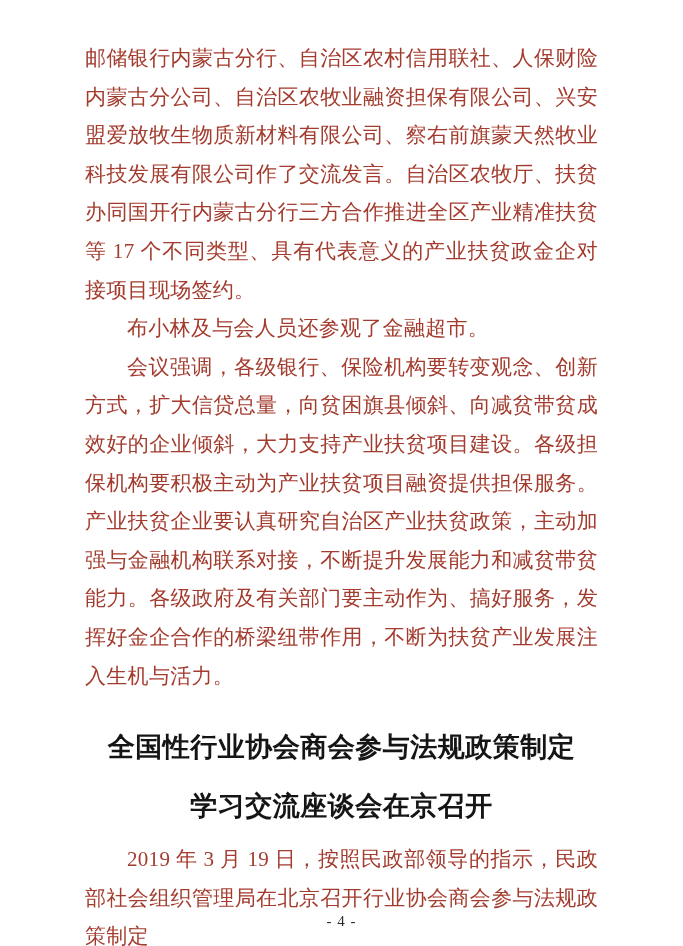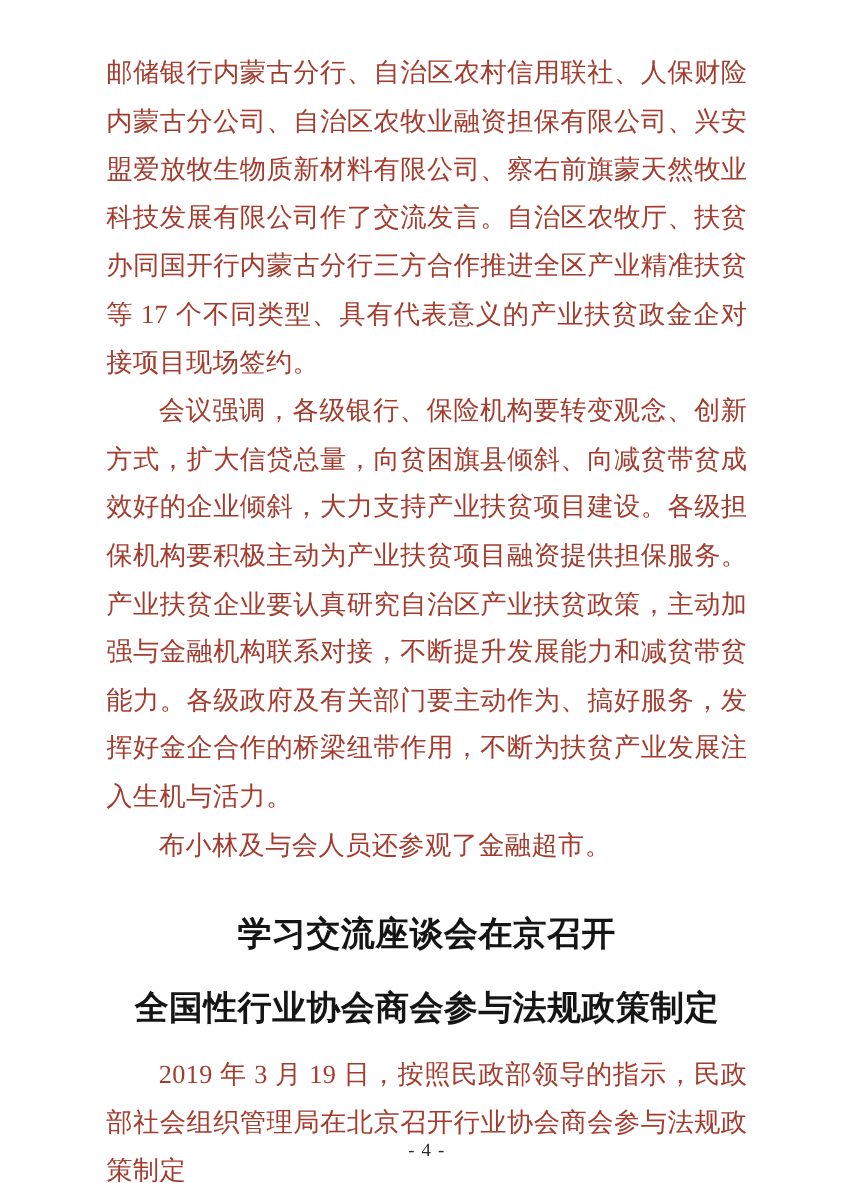"会议强调，各级银行、保险机构要转变观念、创新方式，扩大信贷总量，向贫困旗县倾斜、" p.par { order: before "布小林及与会人员还参观了金融超市。" -> after "布小林及与会人员还参观了金融超市。" }
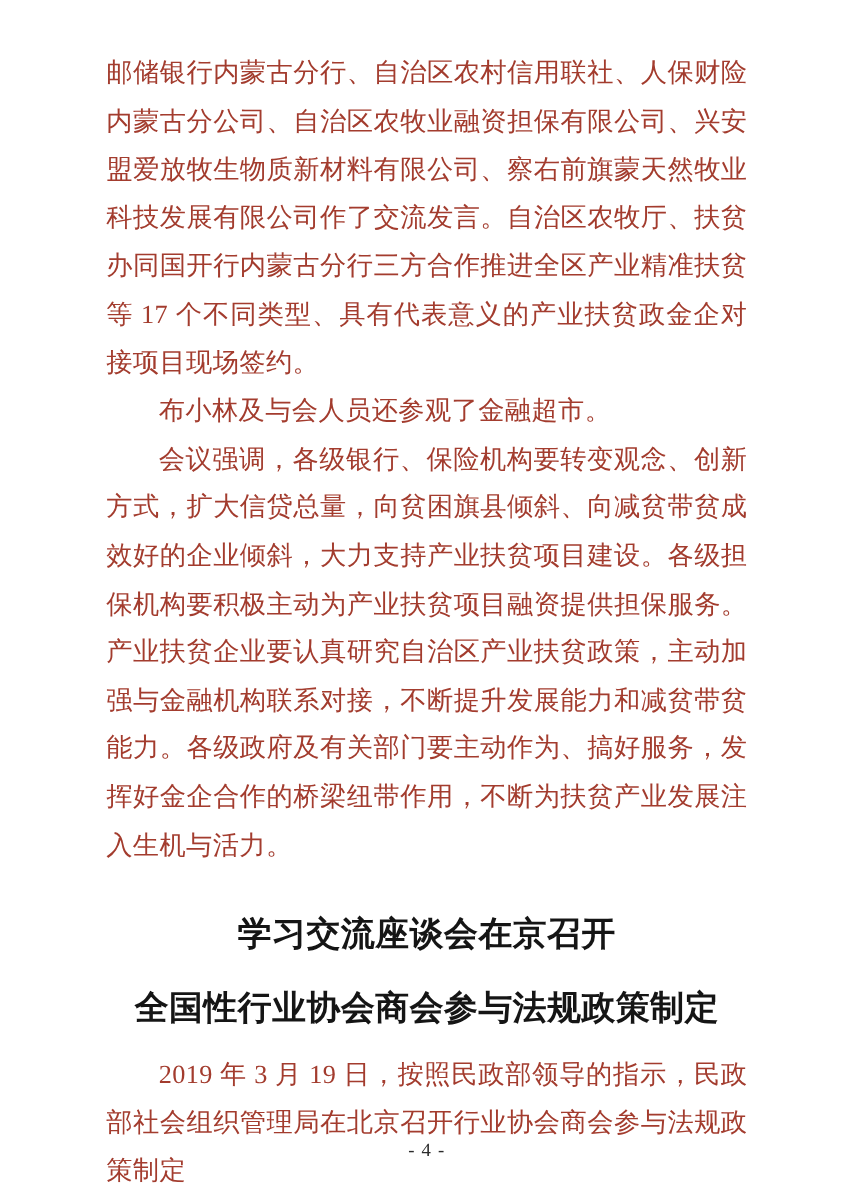"学习交流座谈会在京召开" span.title-line { order: before "全国性行业协会商会参与法规政策制定" -> after "全国性行业协会商会参与法规政策制定" }
